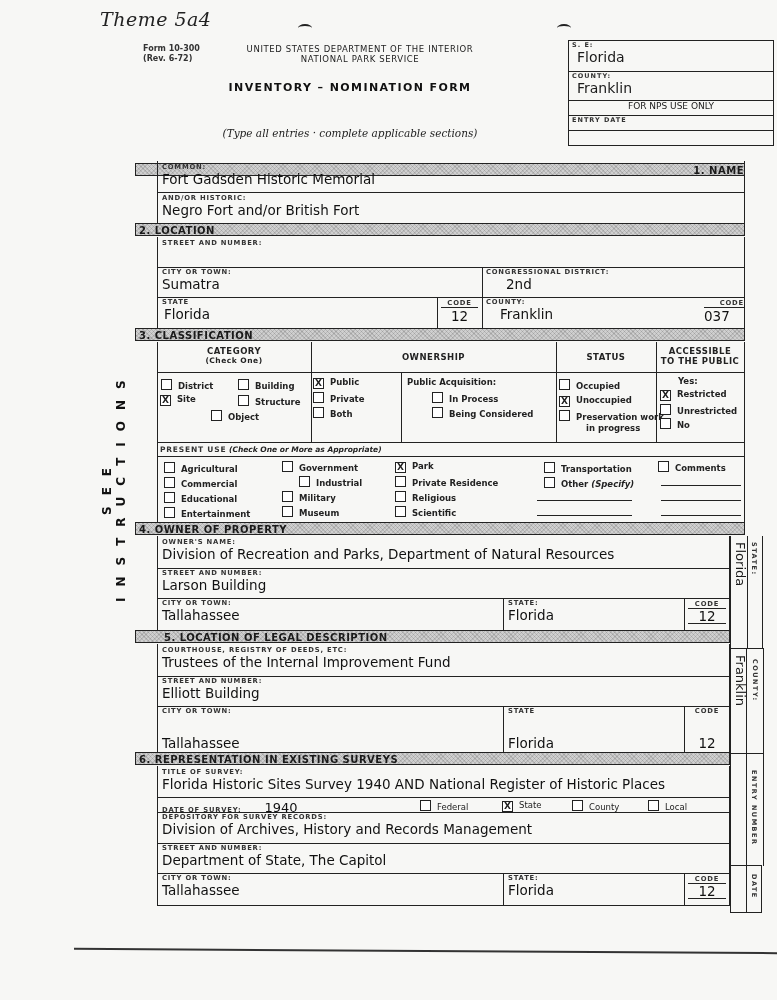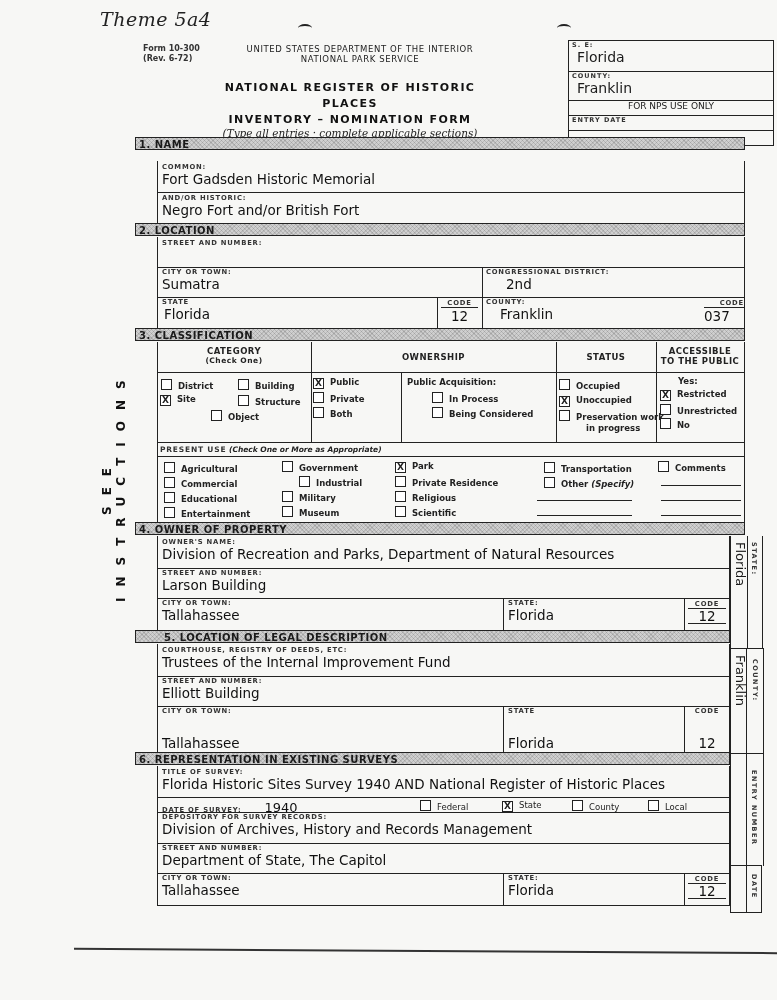"NATIONAL REGISTER OF HISTORIC PLACES" div { html: <div>NATIONAL REGISTER OF HISTORIC PLACES</div> -> none }
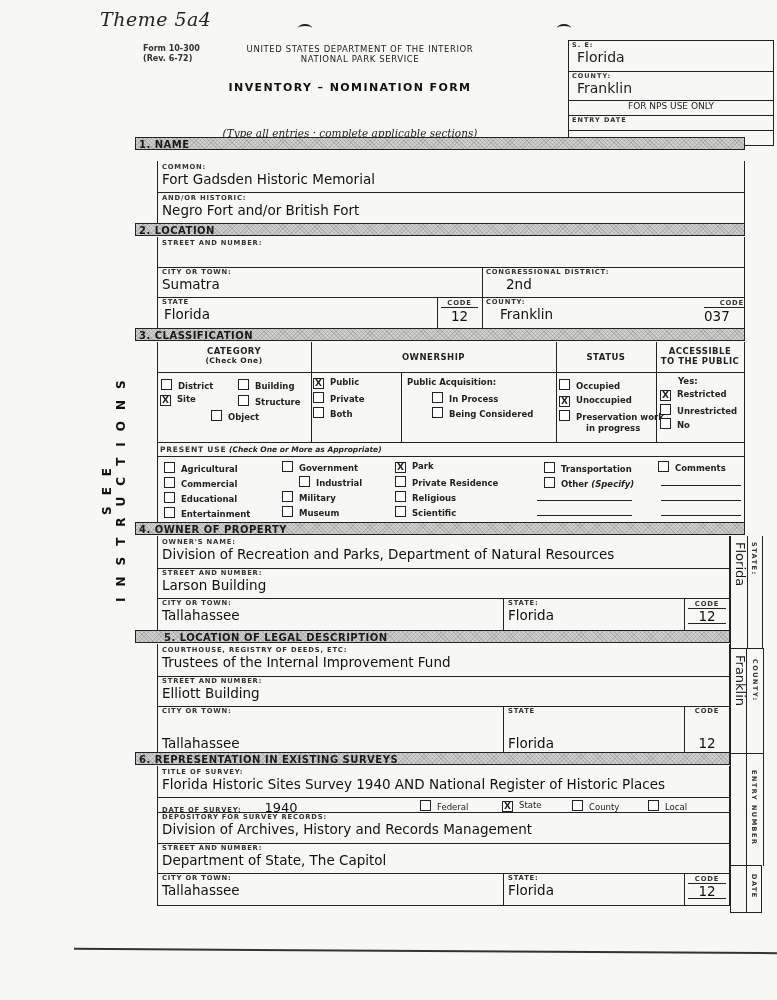"1. NAME" div.sec { text-align: none -> right; top: 137px -> 163px }
